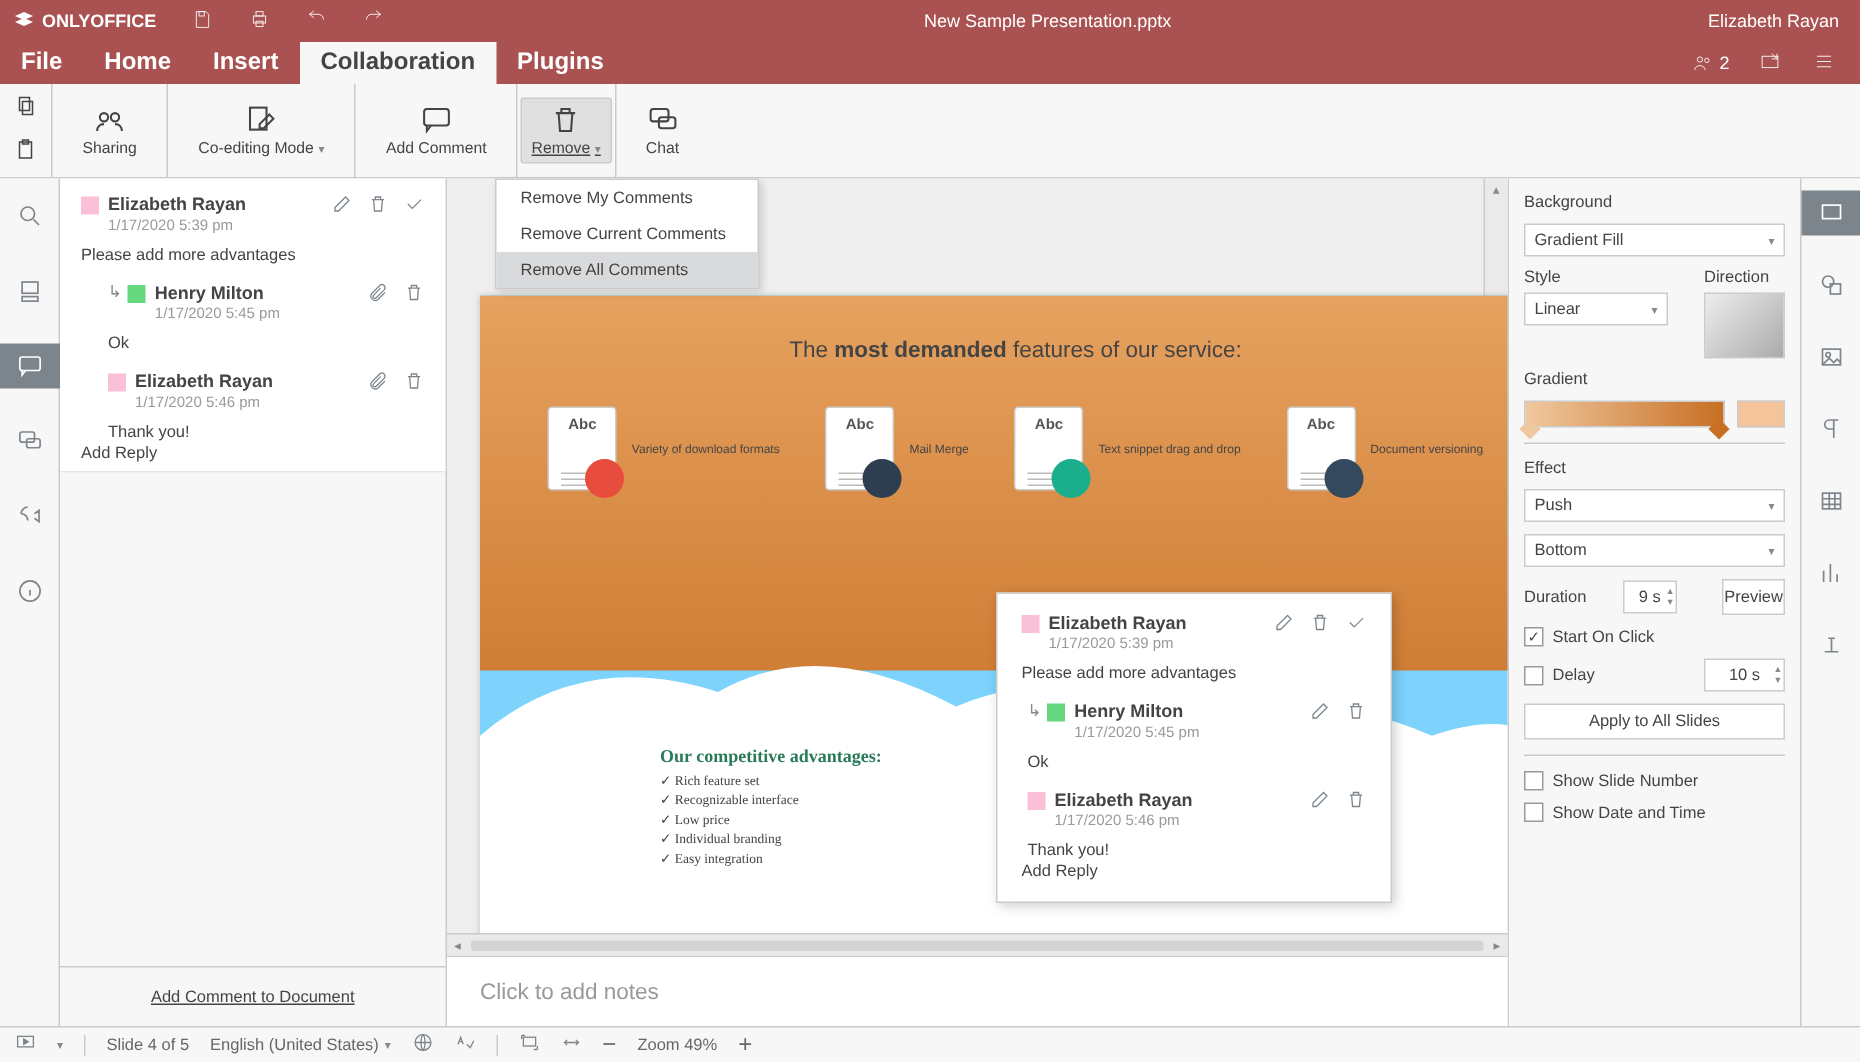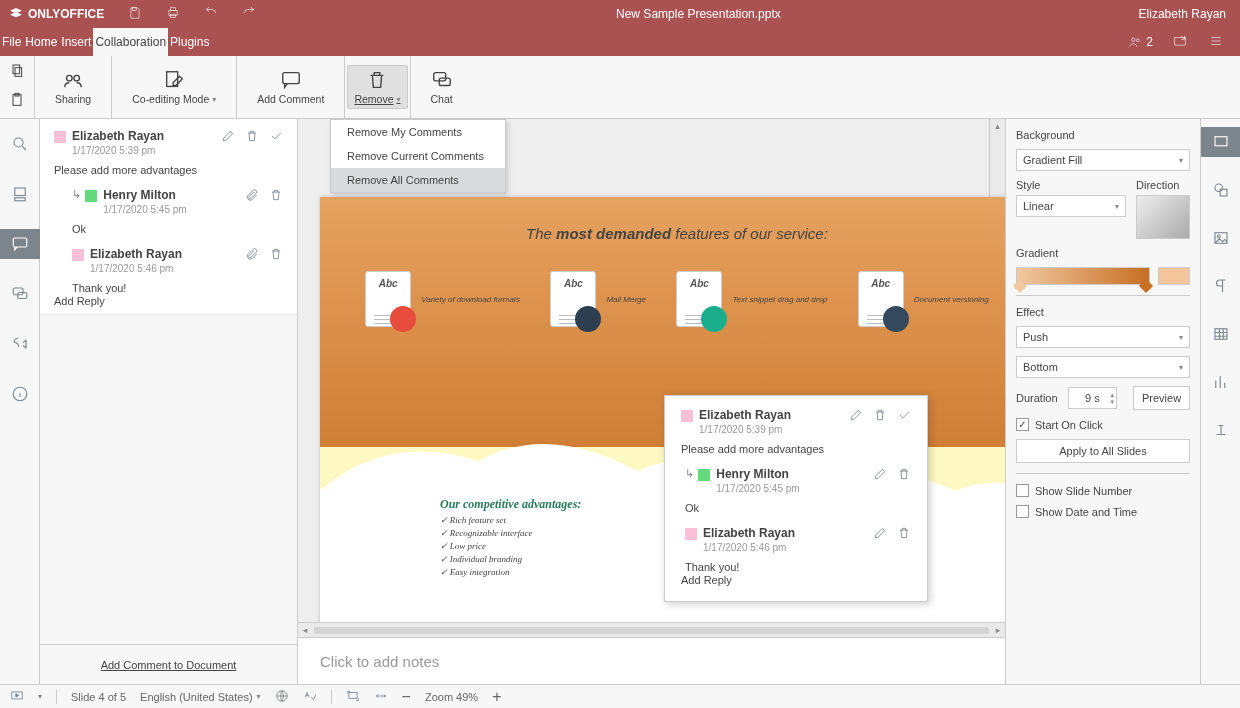"File" .menubar .tab { font-size: 12px -> 16px; font-weight: none -> bold; padding: 0 2px -> 0 14px }
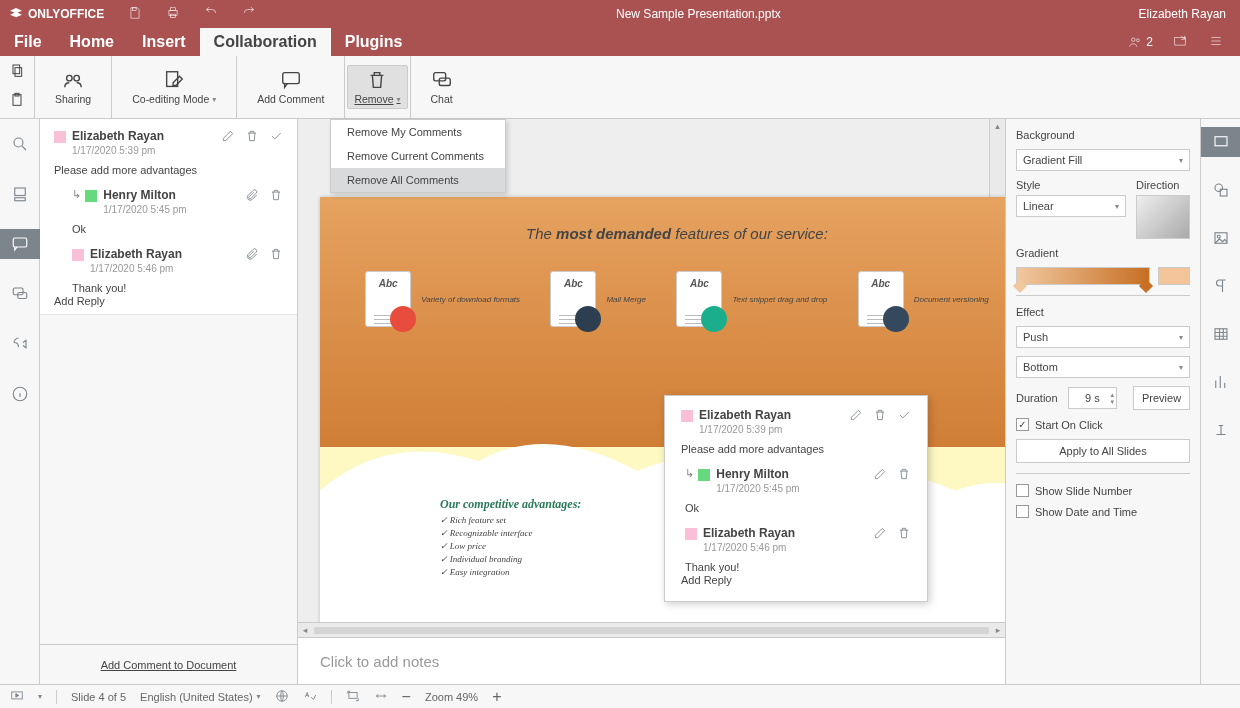"Style" .rp-row { gap: 10px -> 24px }
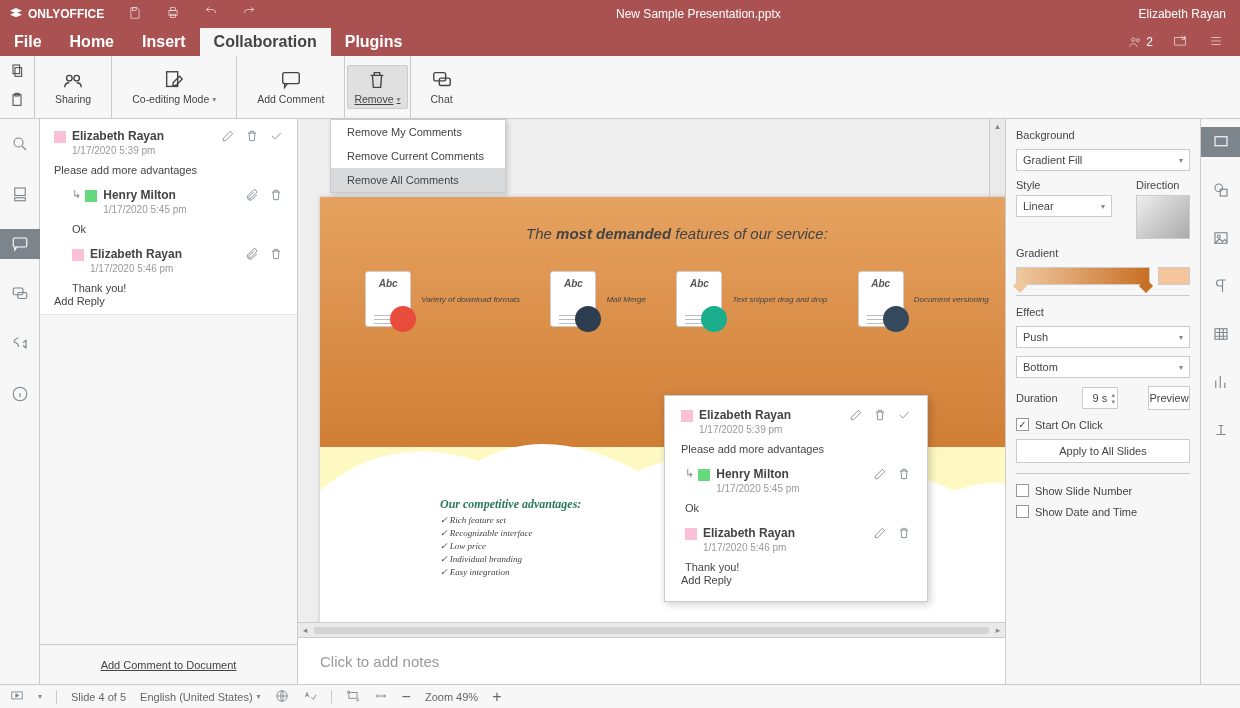"The most demanded features of" .slide { background: #fef9c3 -> #7dd3fc; font-style: italic -> none }
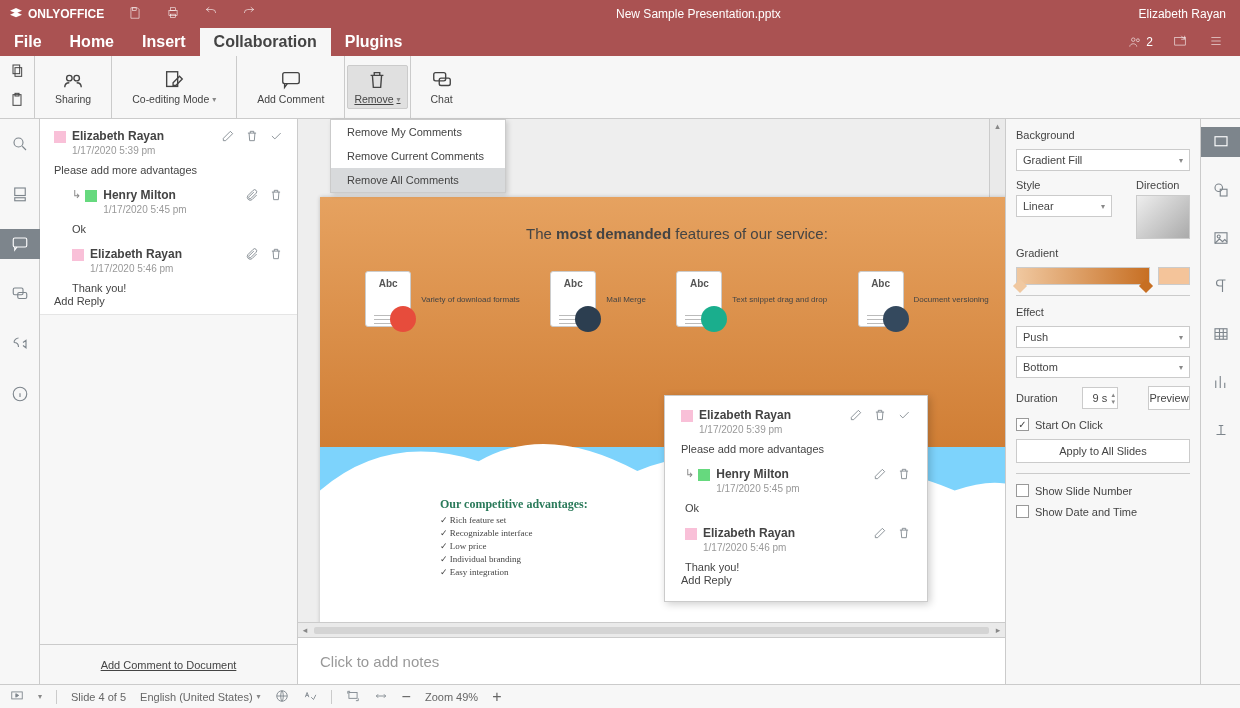"Delay" div.rp-row { html: none -> <div> <div> <div></div> <span>Delay</span> </div> <div> <span>10 s</span> <div> <span>▴</span> <span>▾</span> </div> </div> </div> }
